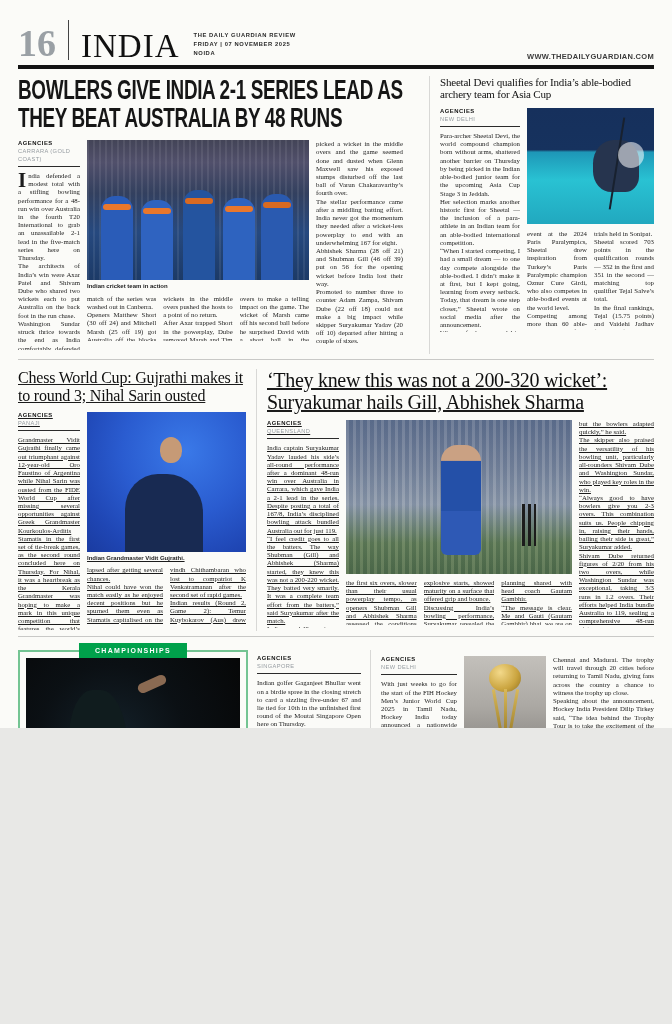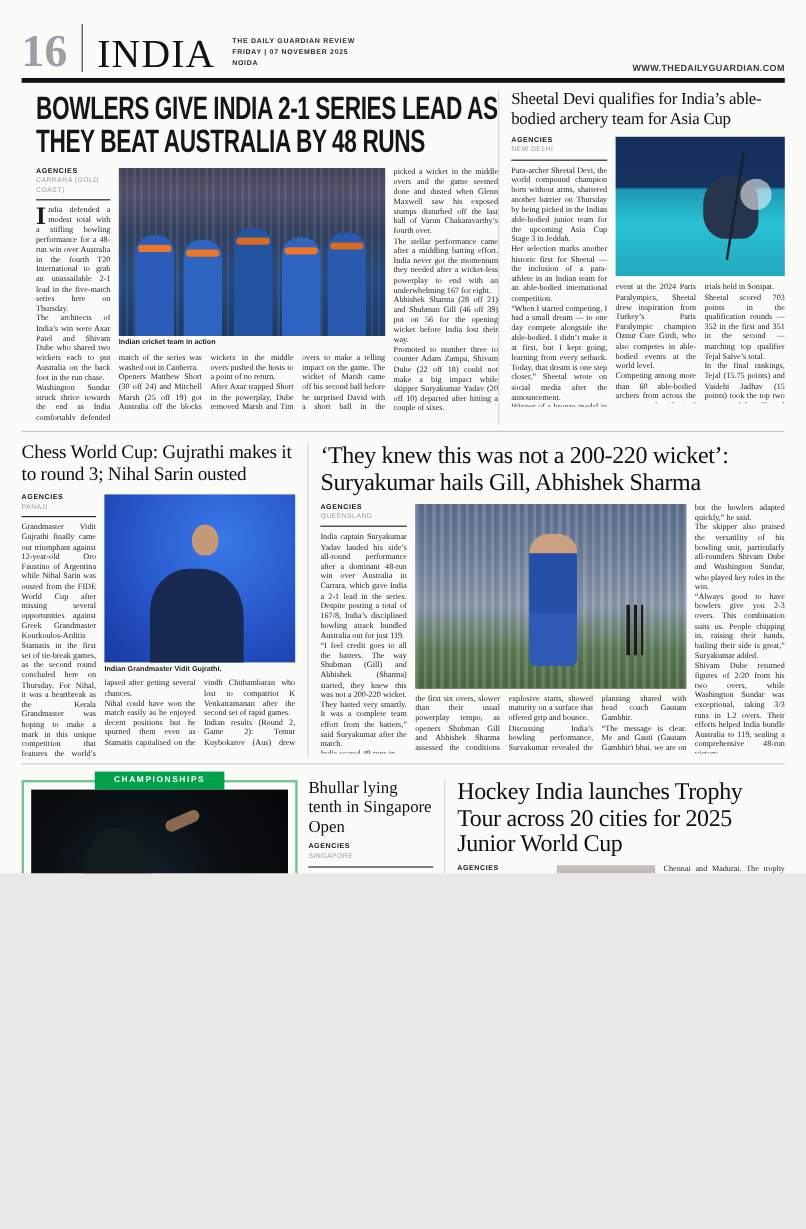"BOWLERS GIVE INDIA 2-1 SERIES" .band1 { gap: 0 -> 26px; margin-left: 12px -> none }
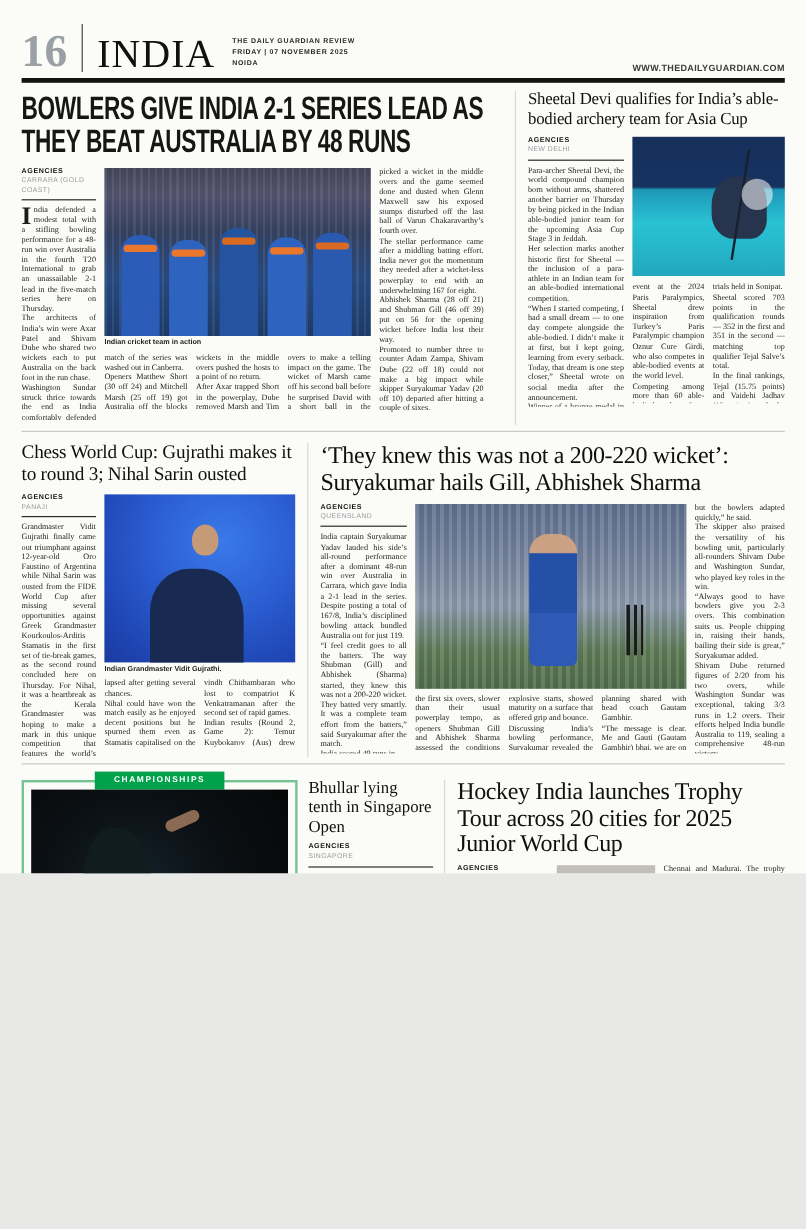"Sheetal Devi qualifies for India’s" .sheetal h2 { font-size: 14px -> 11px }
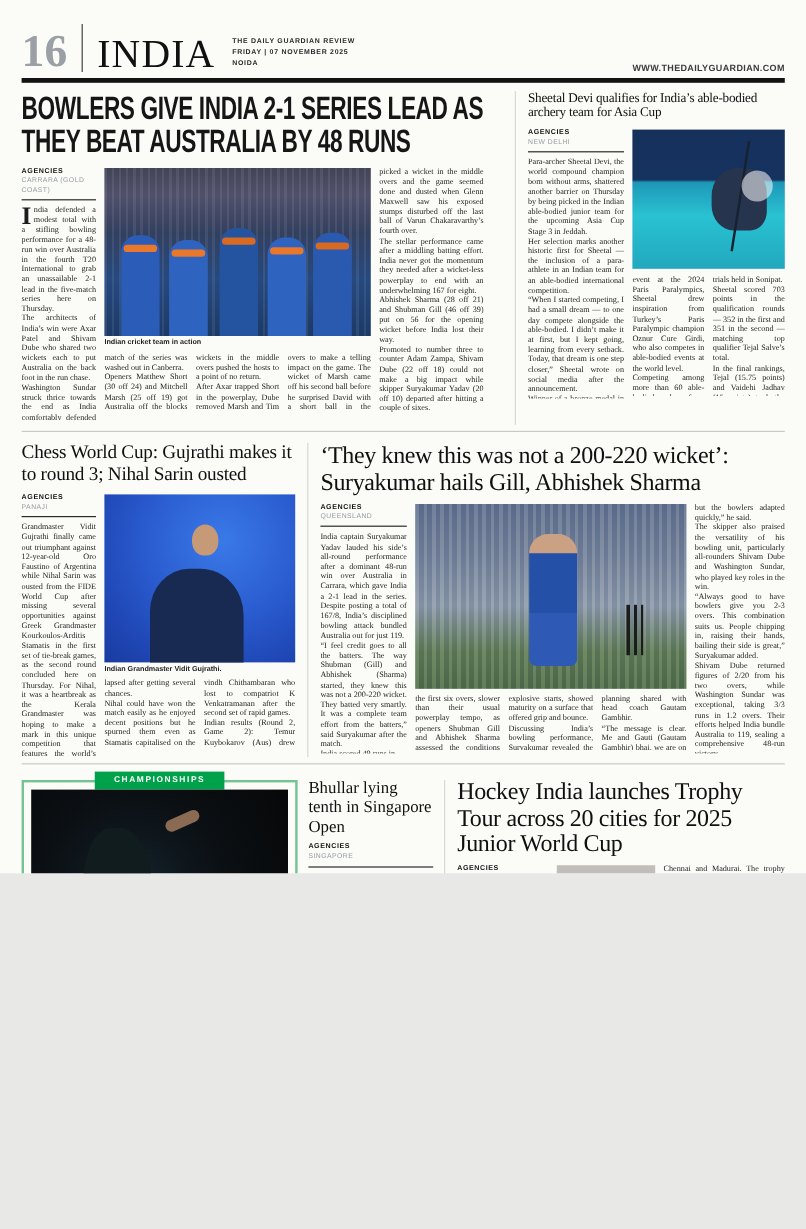"Chess World Cup: Gujrathi makes" .band2 { text-decoration: none -> underline }
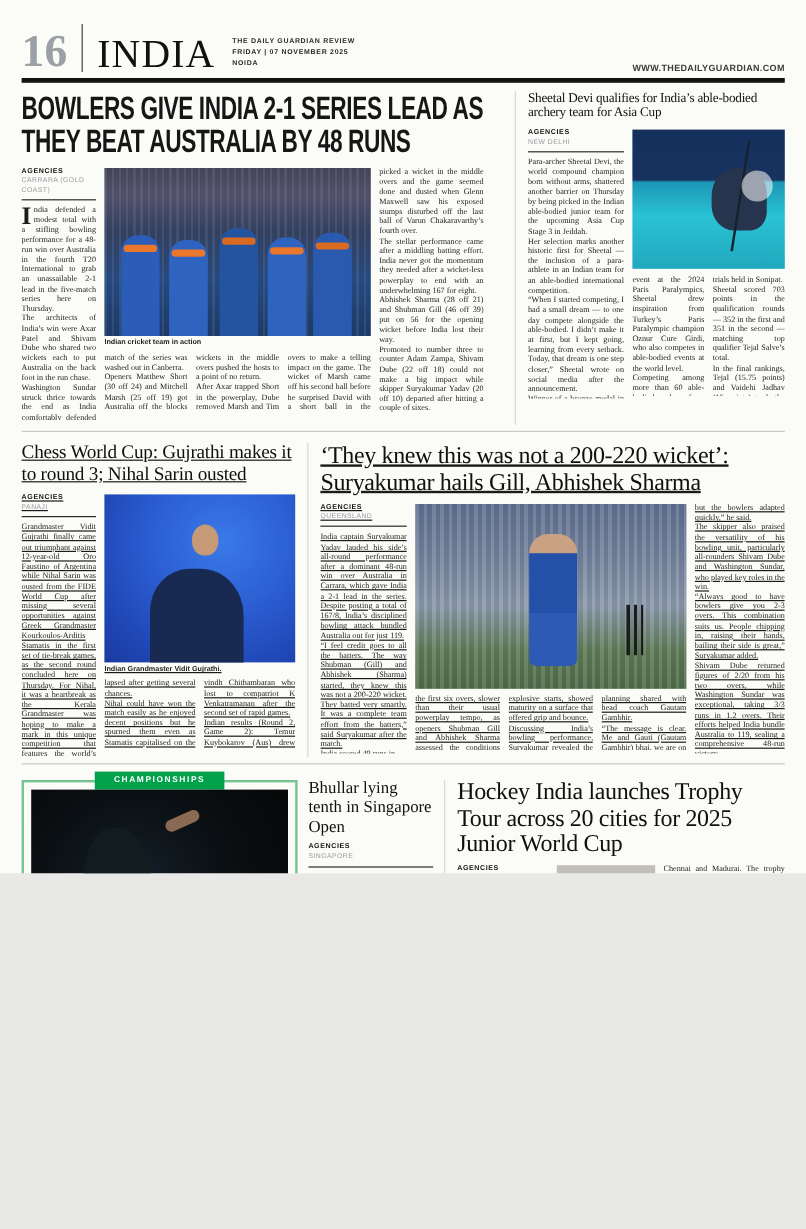"‘They knew this was not" h2 { text: 200-220 -> 200-320 }
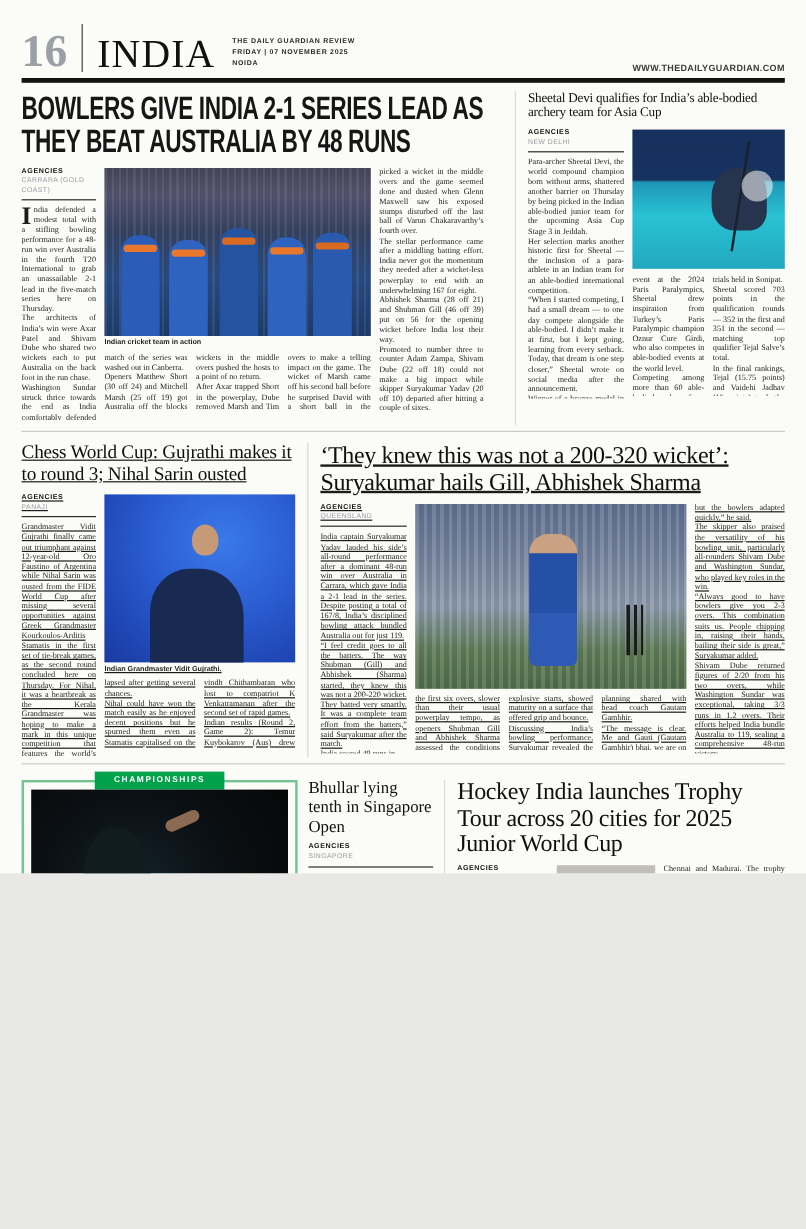"Bhullar lying tenth in Singapore" h3 { html: <h3>Bhullar lying tenth in Singapore Open</h3> -> none }
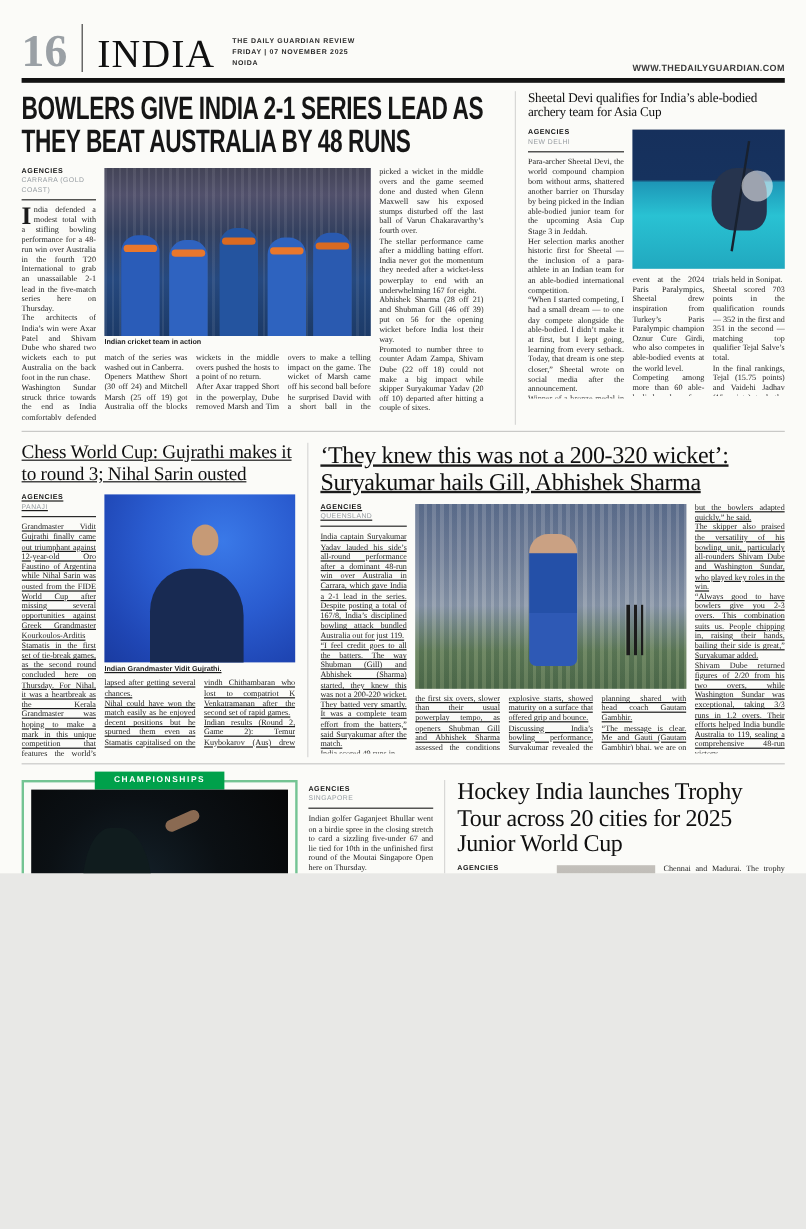"Hockey India launches Trophy Tour" h2 { html: <h2>Hockey India launches Trophy Tour across 20 cities for 2025 Junior World Cup</h2> -> none }
